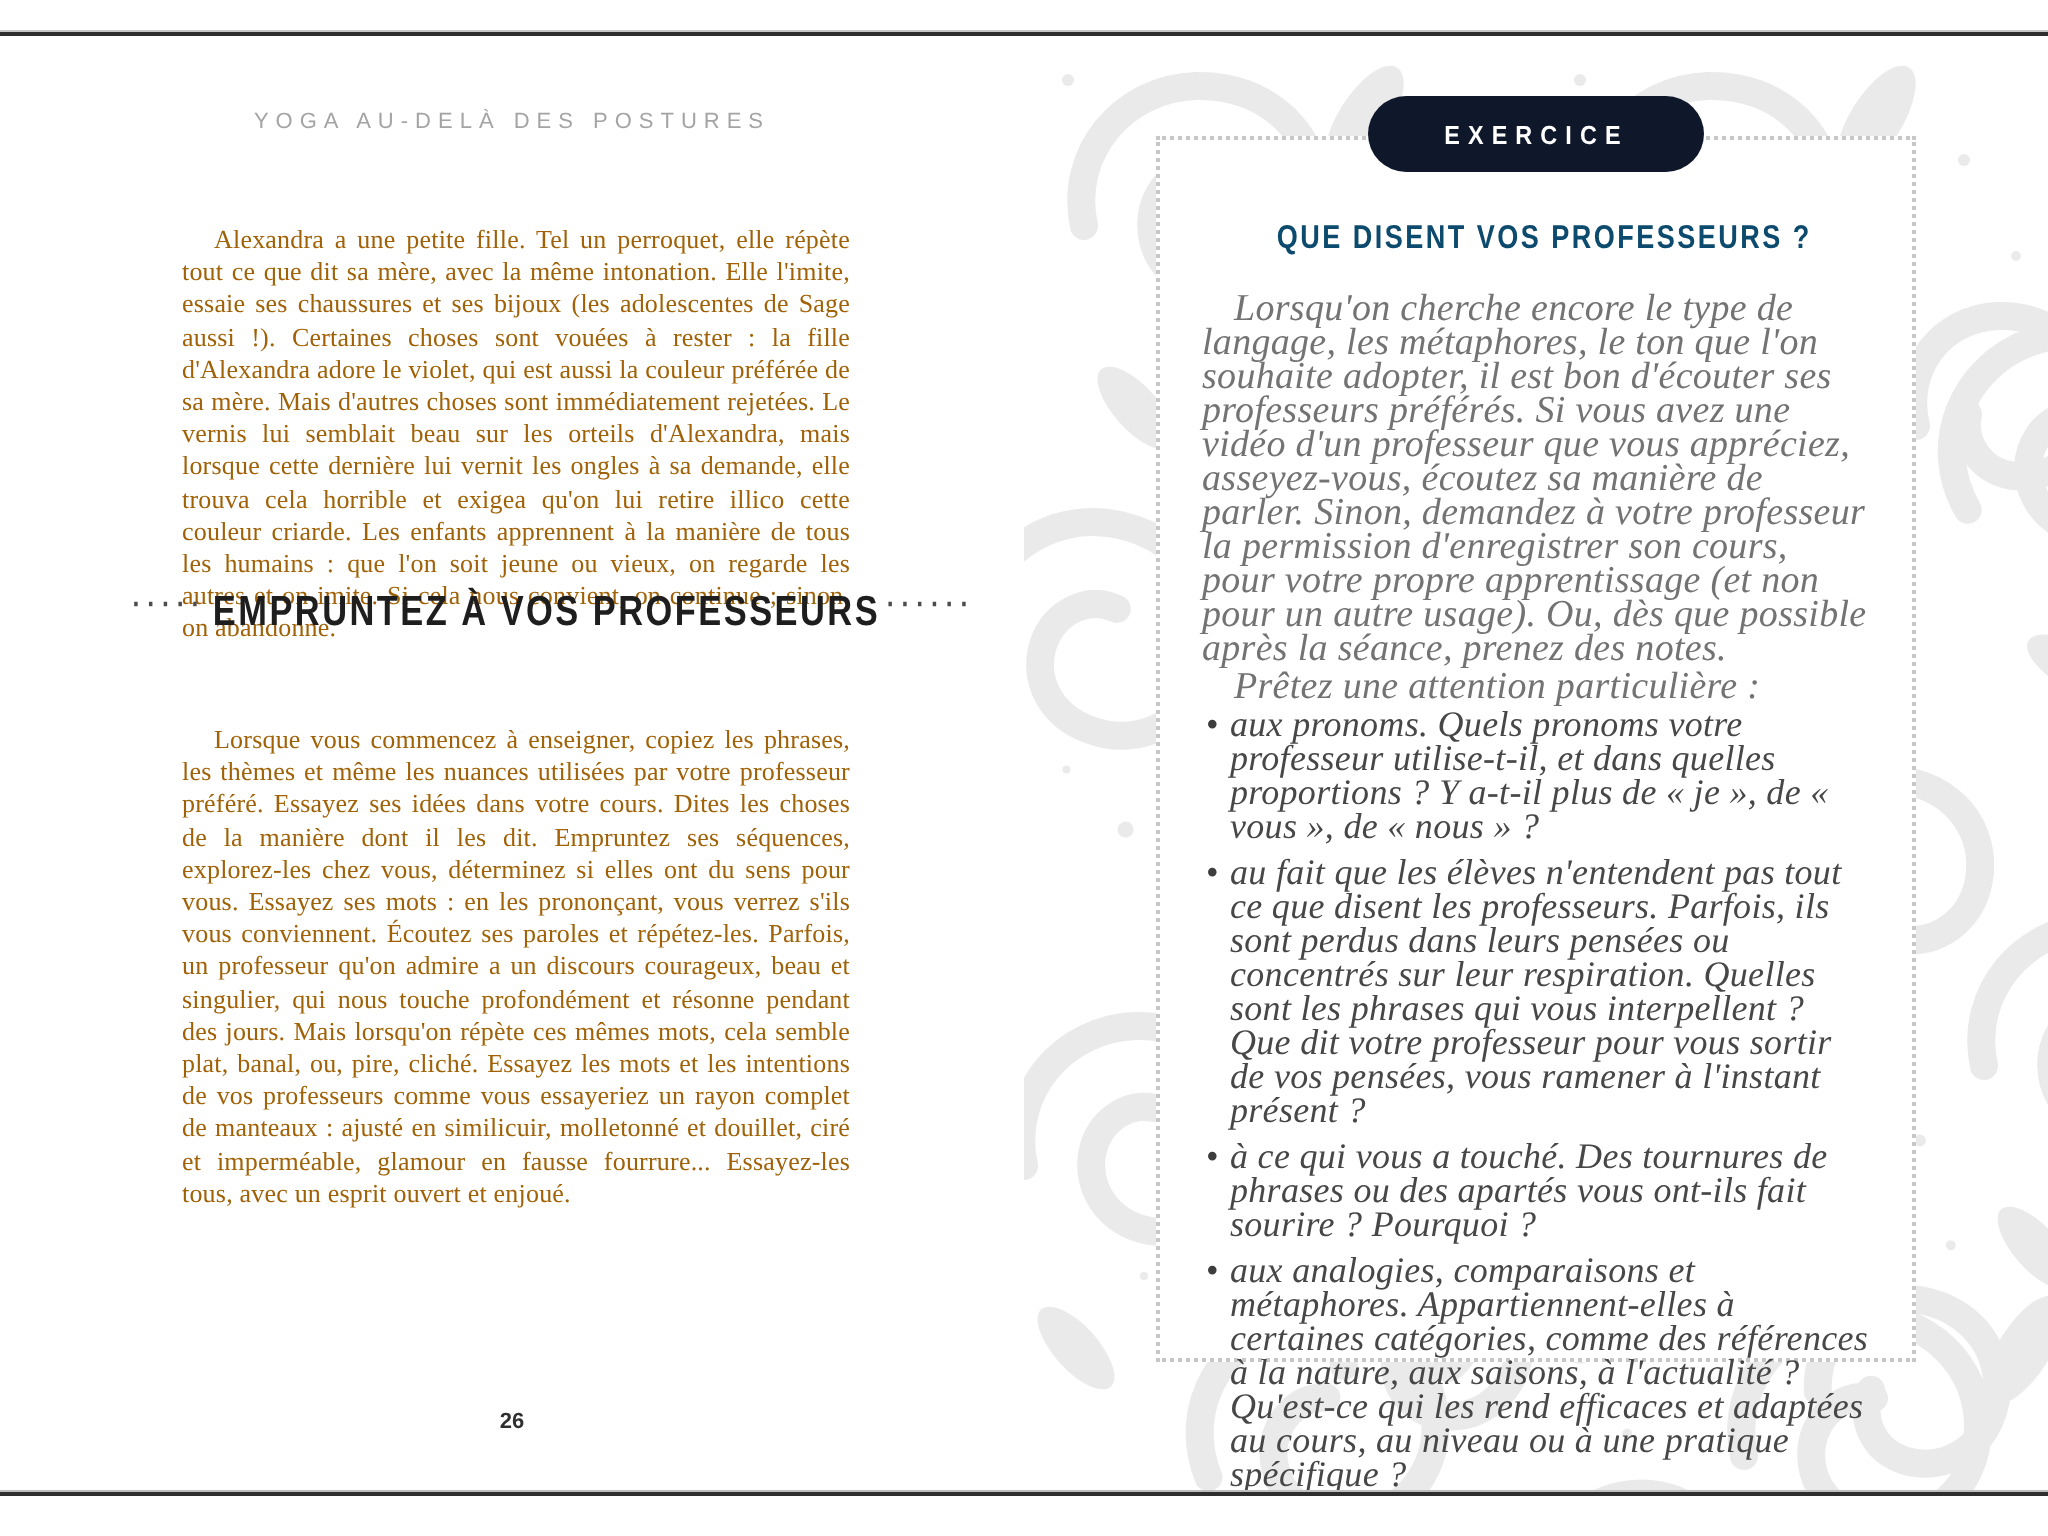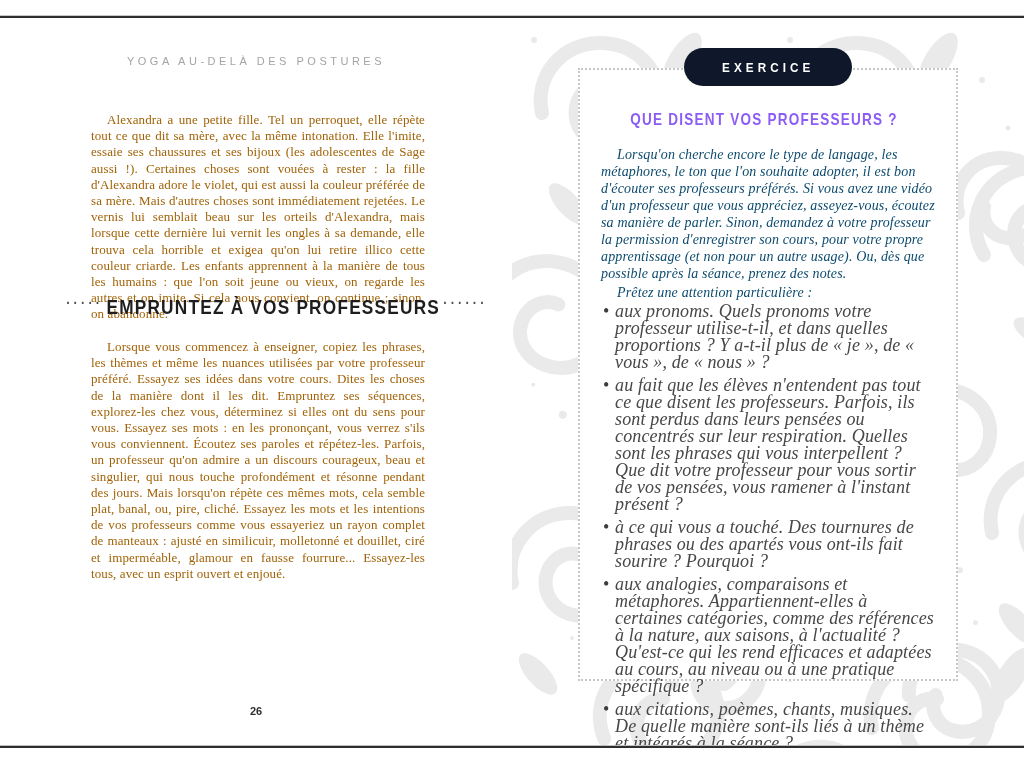"QUE DISENT VOS PROFESSEURS ?" .box-heading { color: #8b5cf6 -> #0c4a6e; text-align: left -> right }
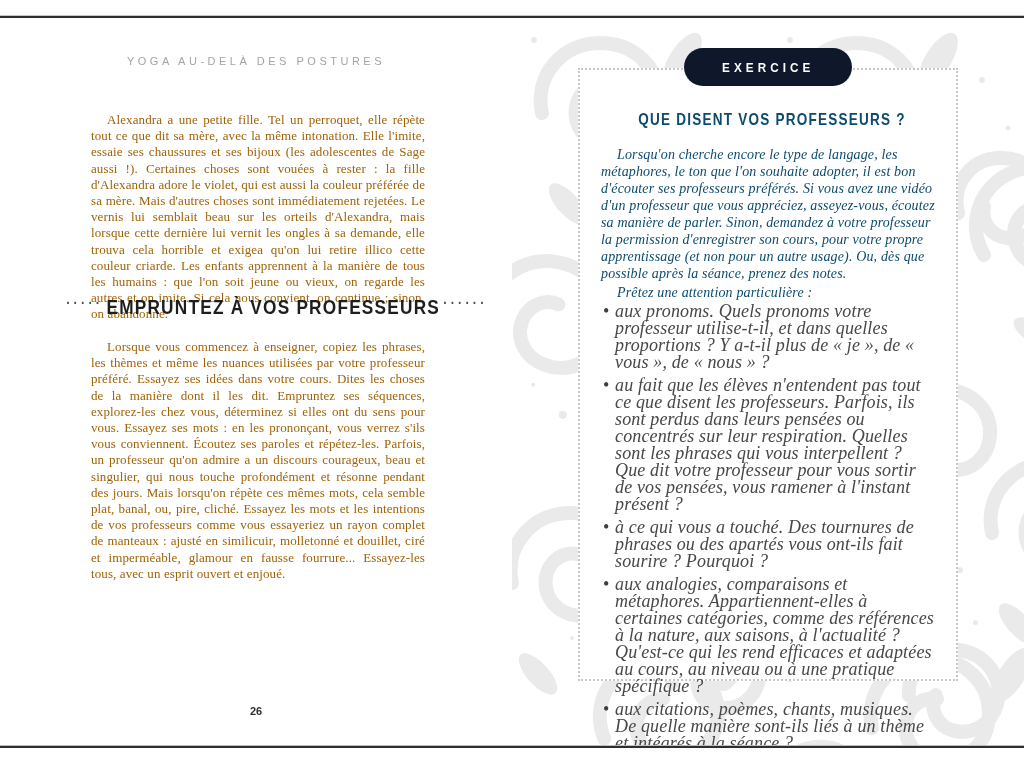"Lorsqu'on cherche encore le type" .italic-para { color: #0c4a6e -> #737373; font-size: 14px -> 19px }
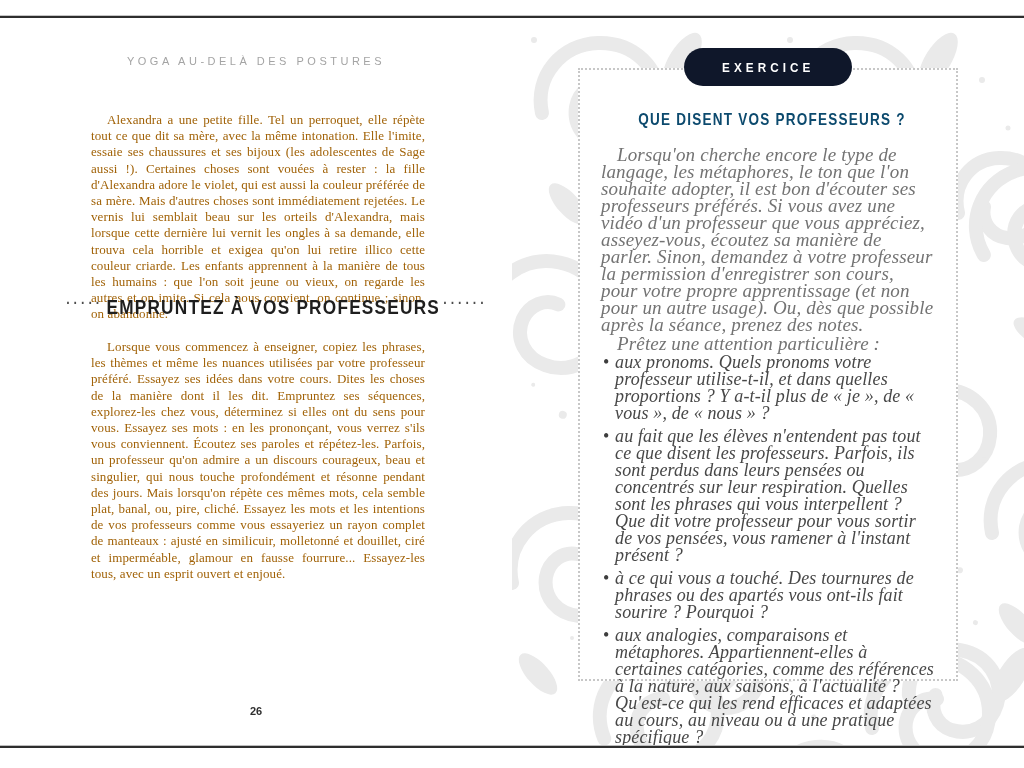"Lorsque vous commencez à enseigner," .para-2 { top: 308px -> 331px }
